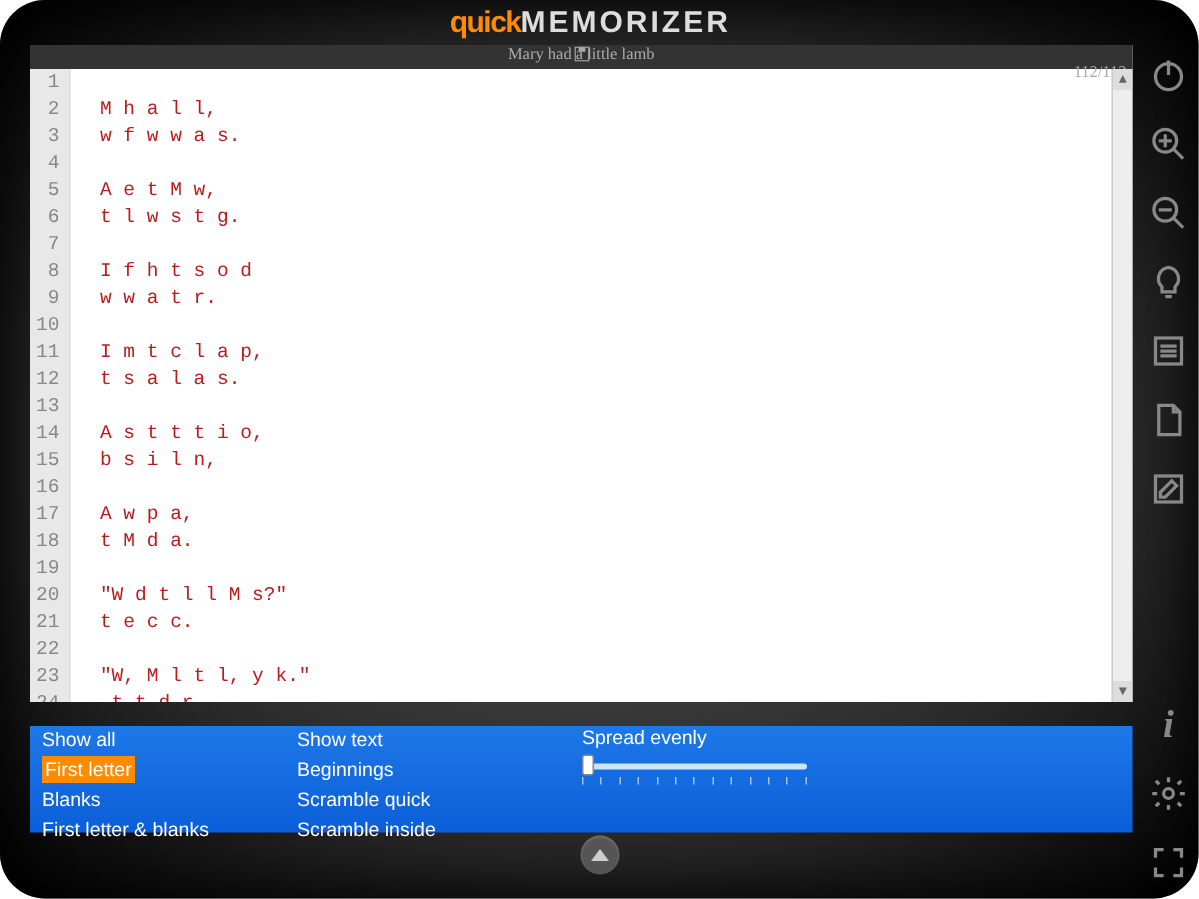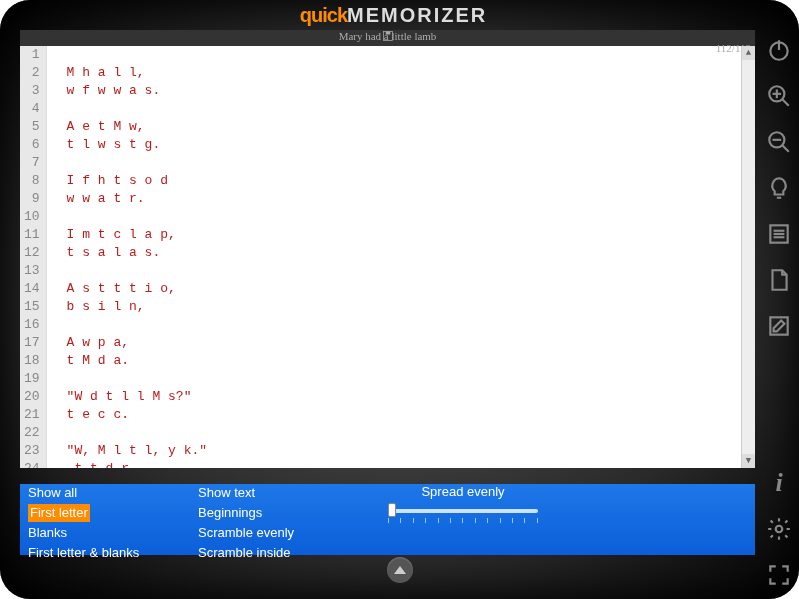"Spread evenly" .slider-label { text-align: center -> none }
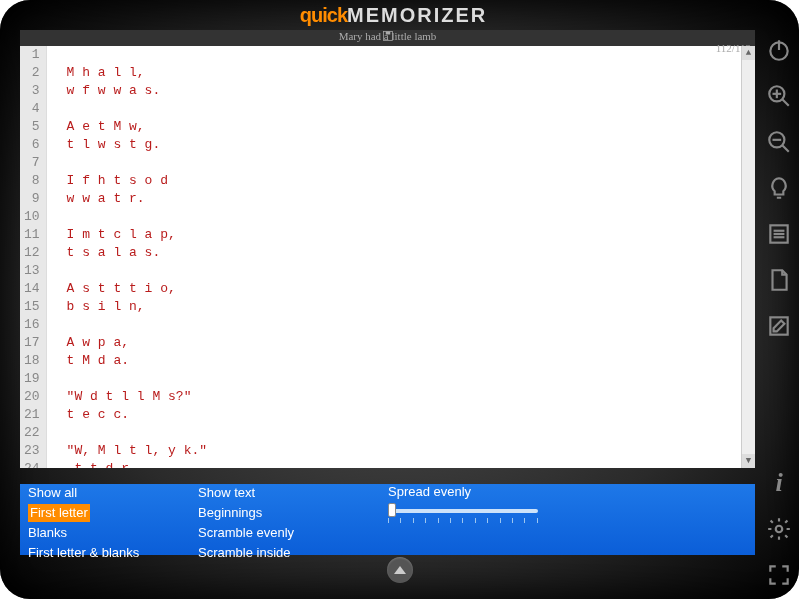"Scramble evenly" span { text: evenly -> quick }
